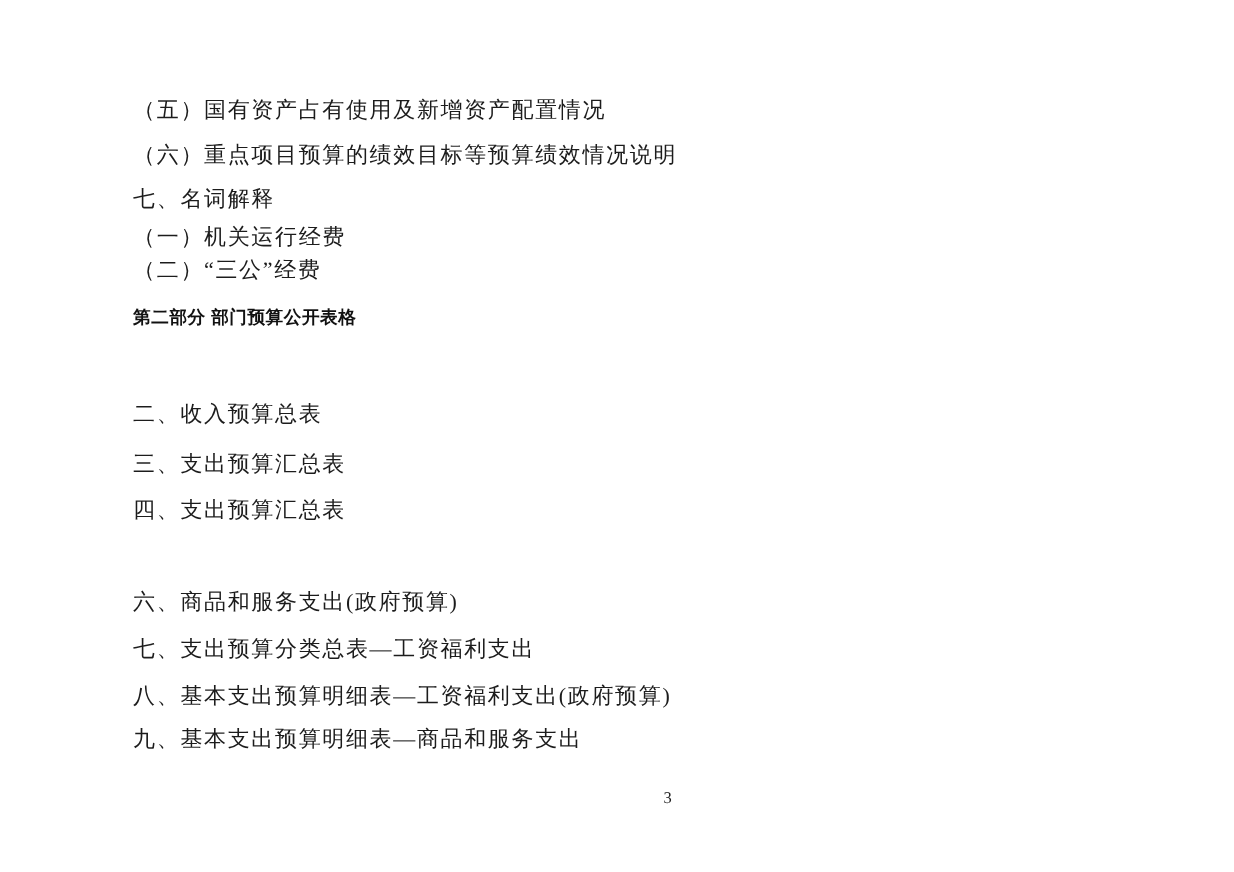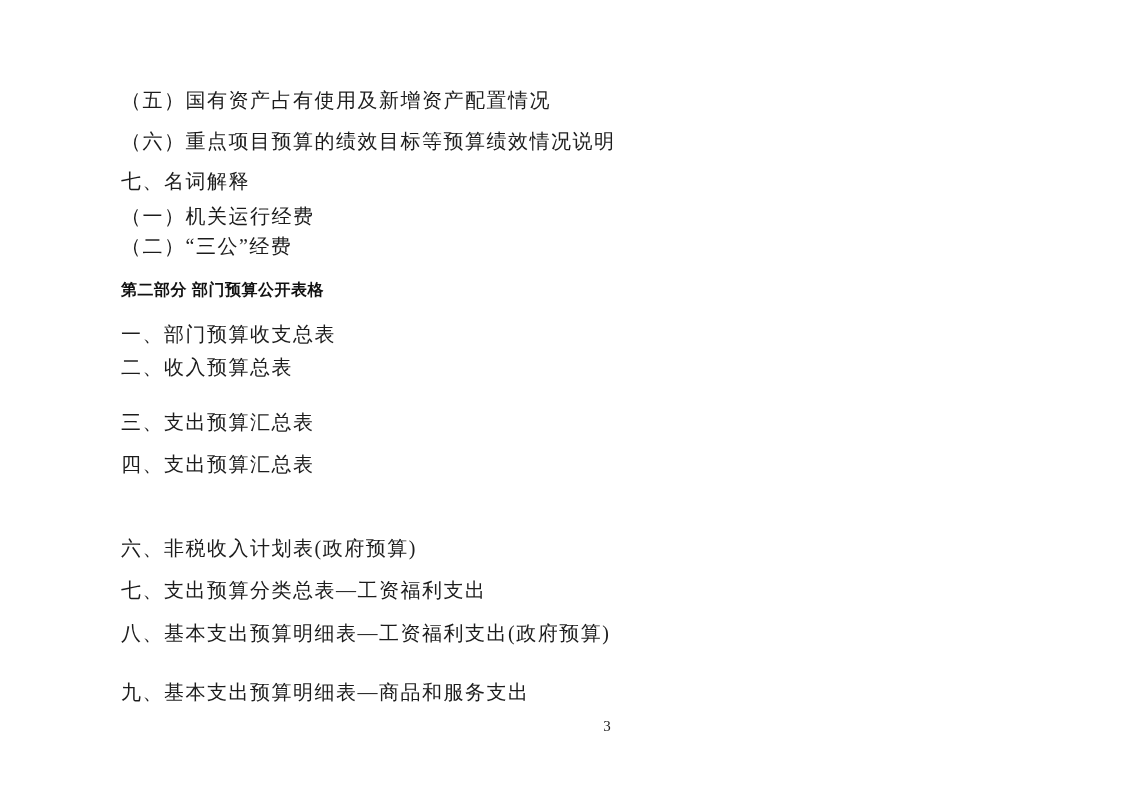"一、部门预算收支总表" div.line { html: <div>一、部门预算收支总表</div> -> none }
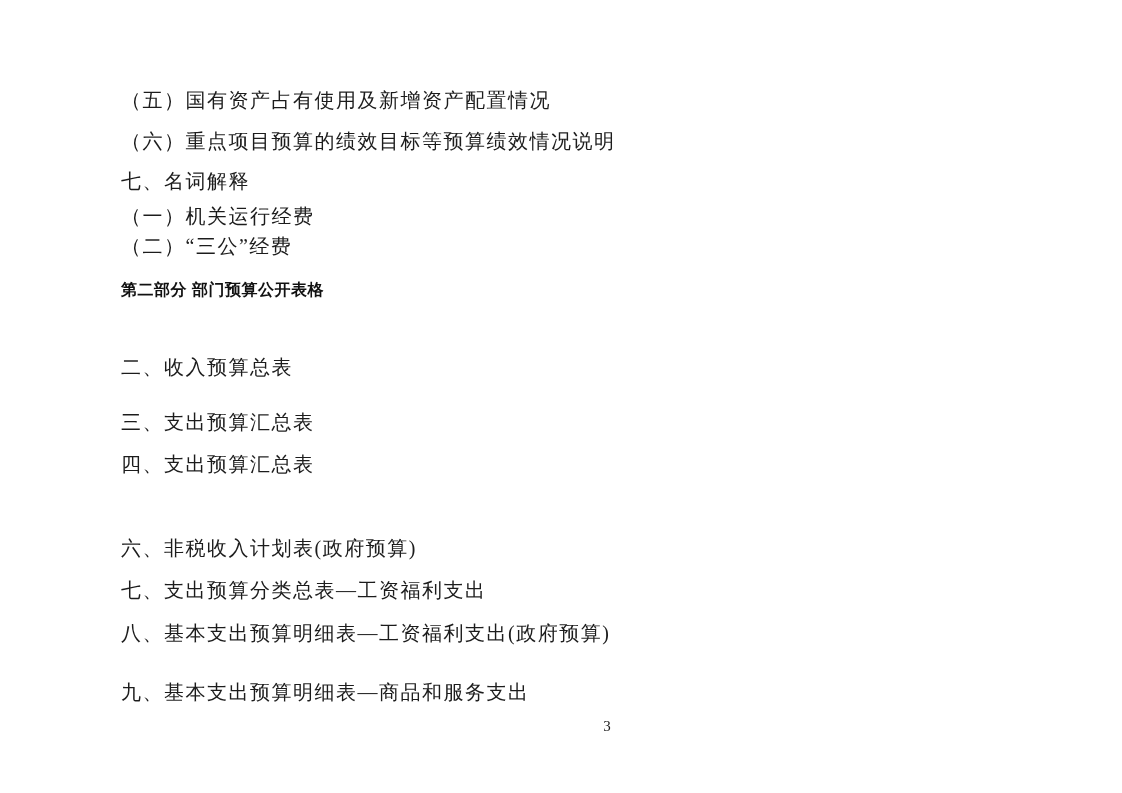"二、收入预算总表" div.line { top: 353px -> 363px }
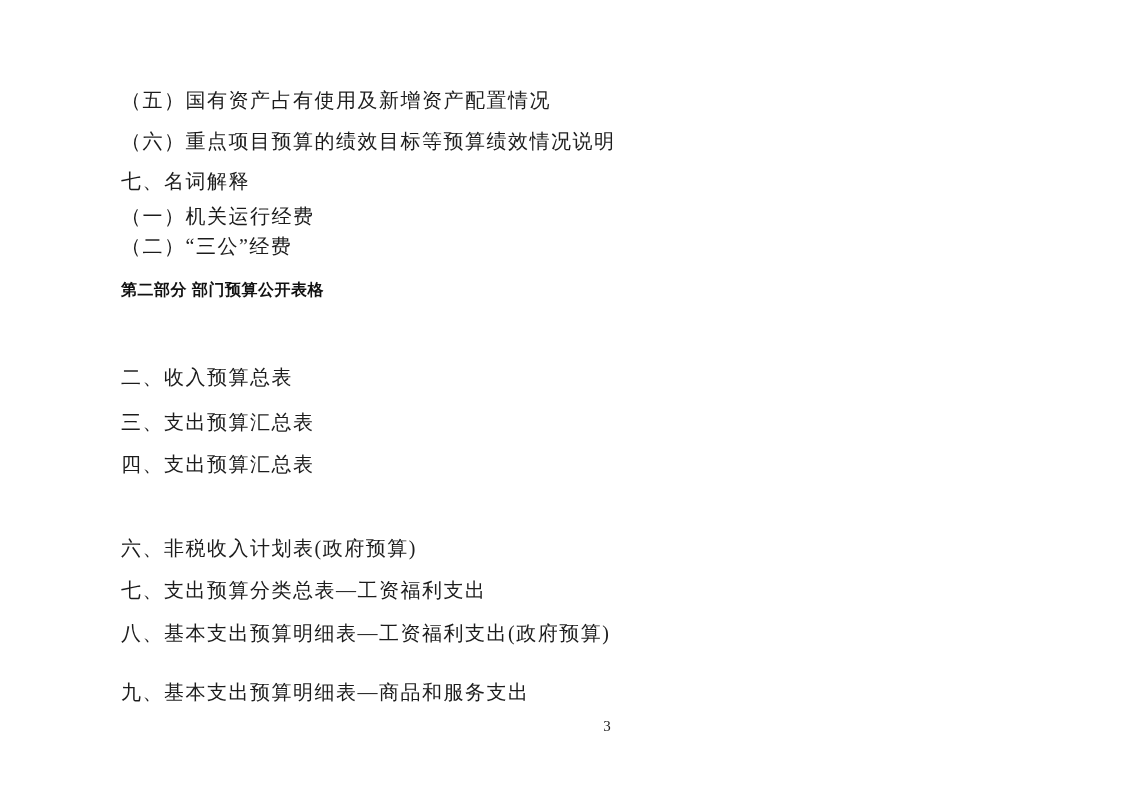"六、非税收入计划表(政府预算)" div.line { text: 非税收入计划表 -> 商品和服务支出 }
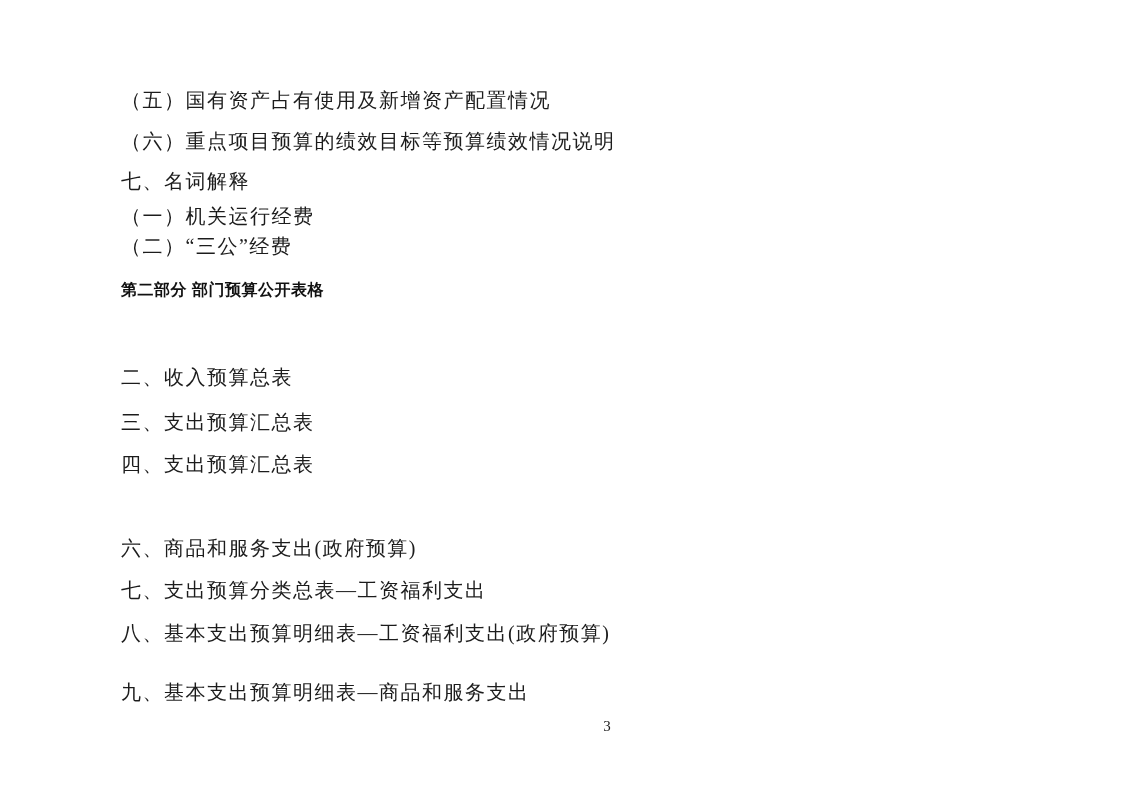"九、基本支出预算明细表—商品和服务支出" div.line { top: 678px -> 658px }
